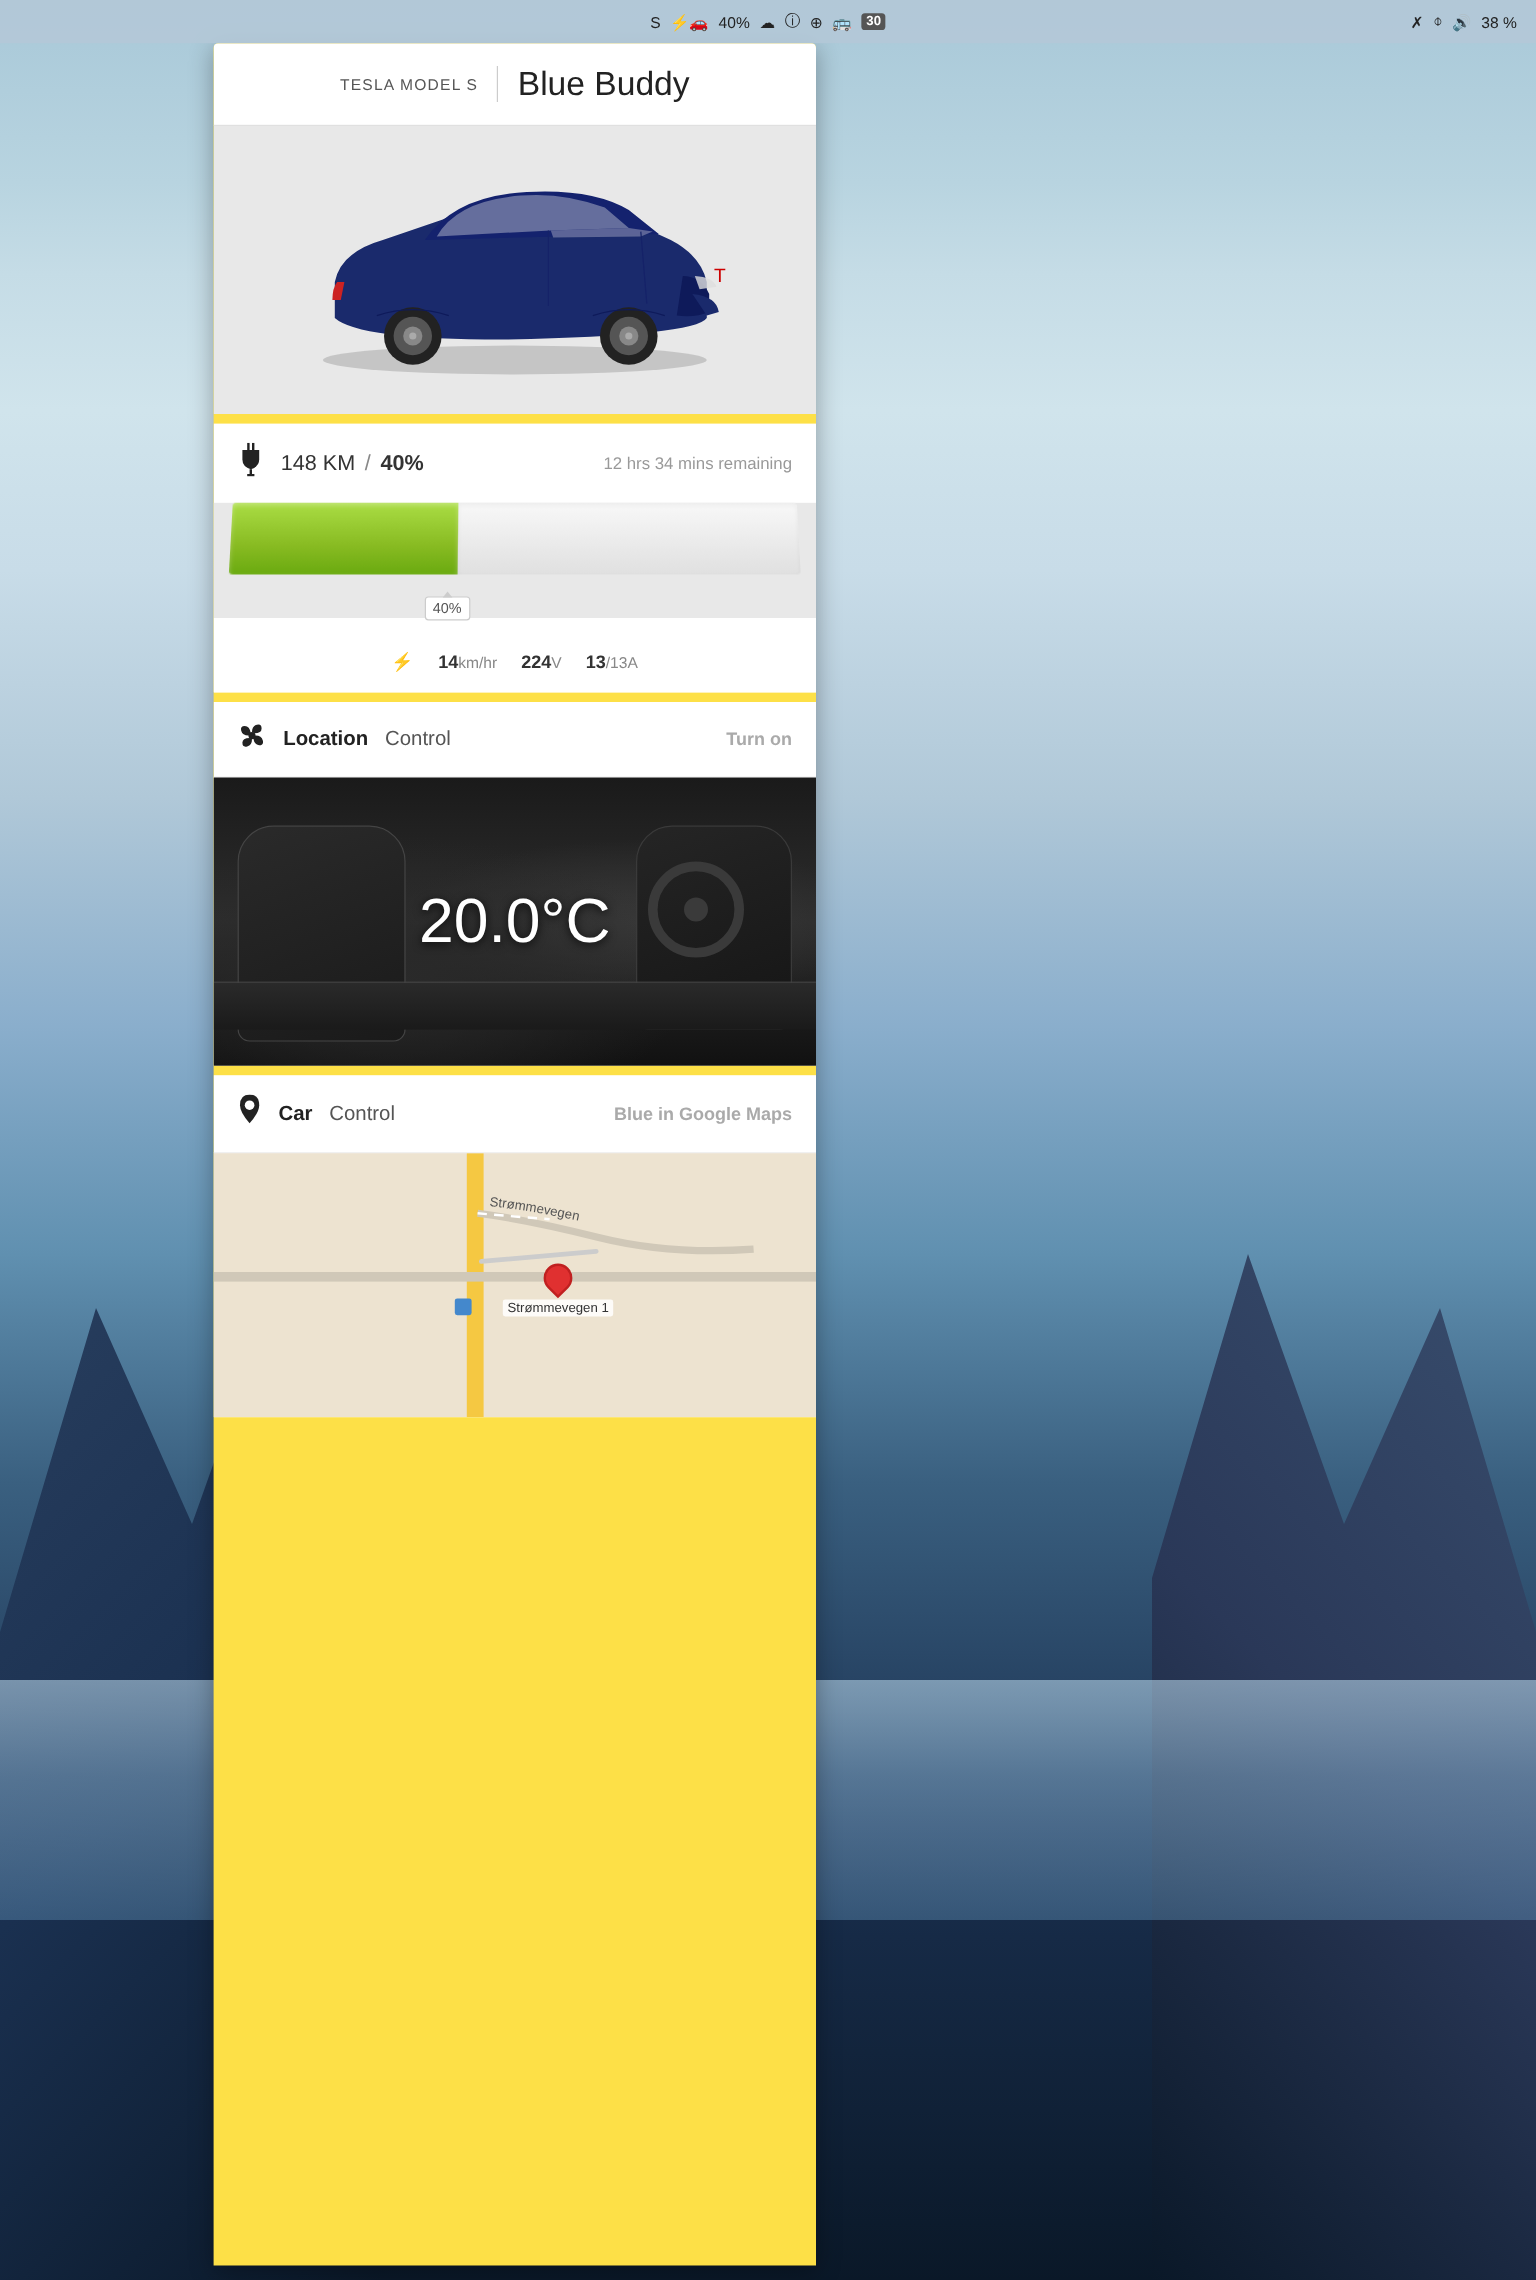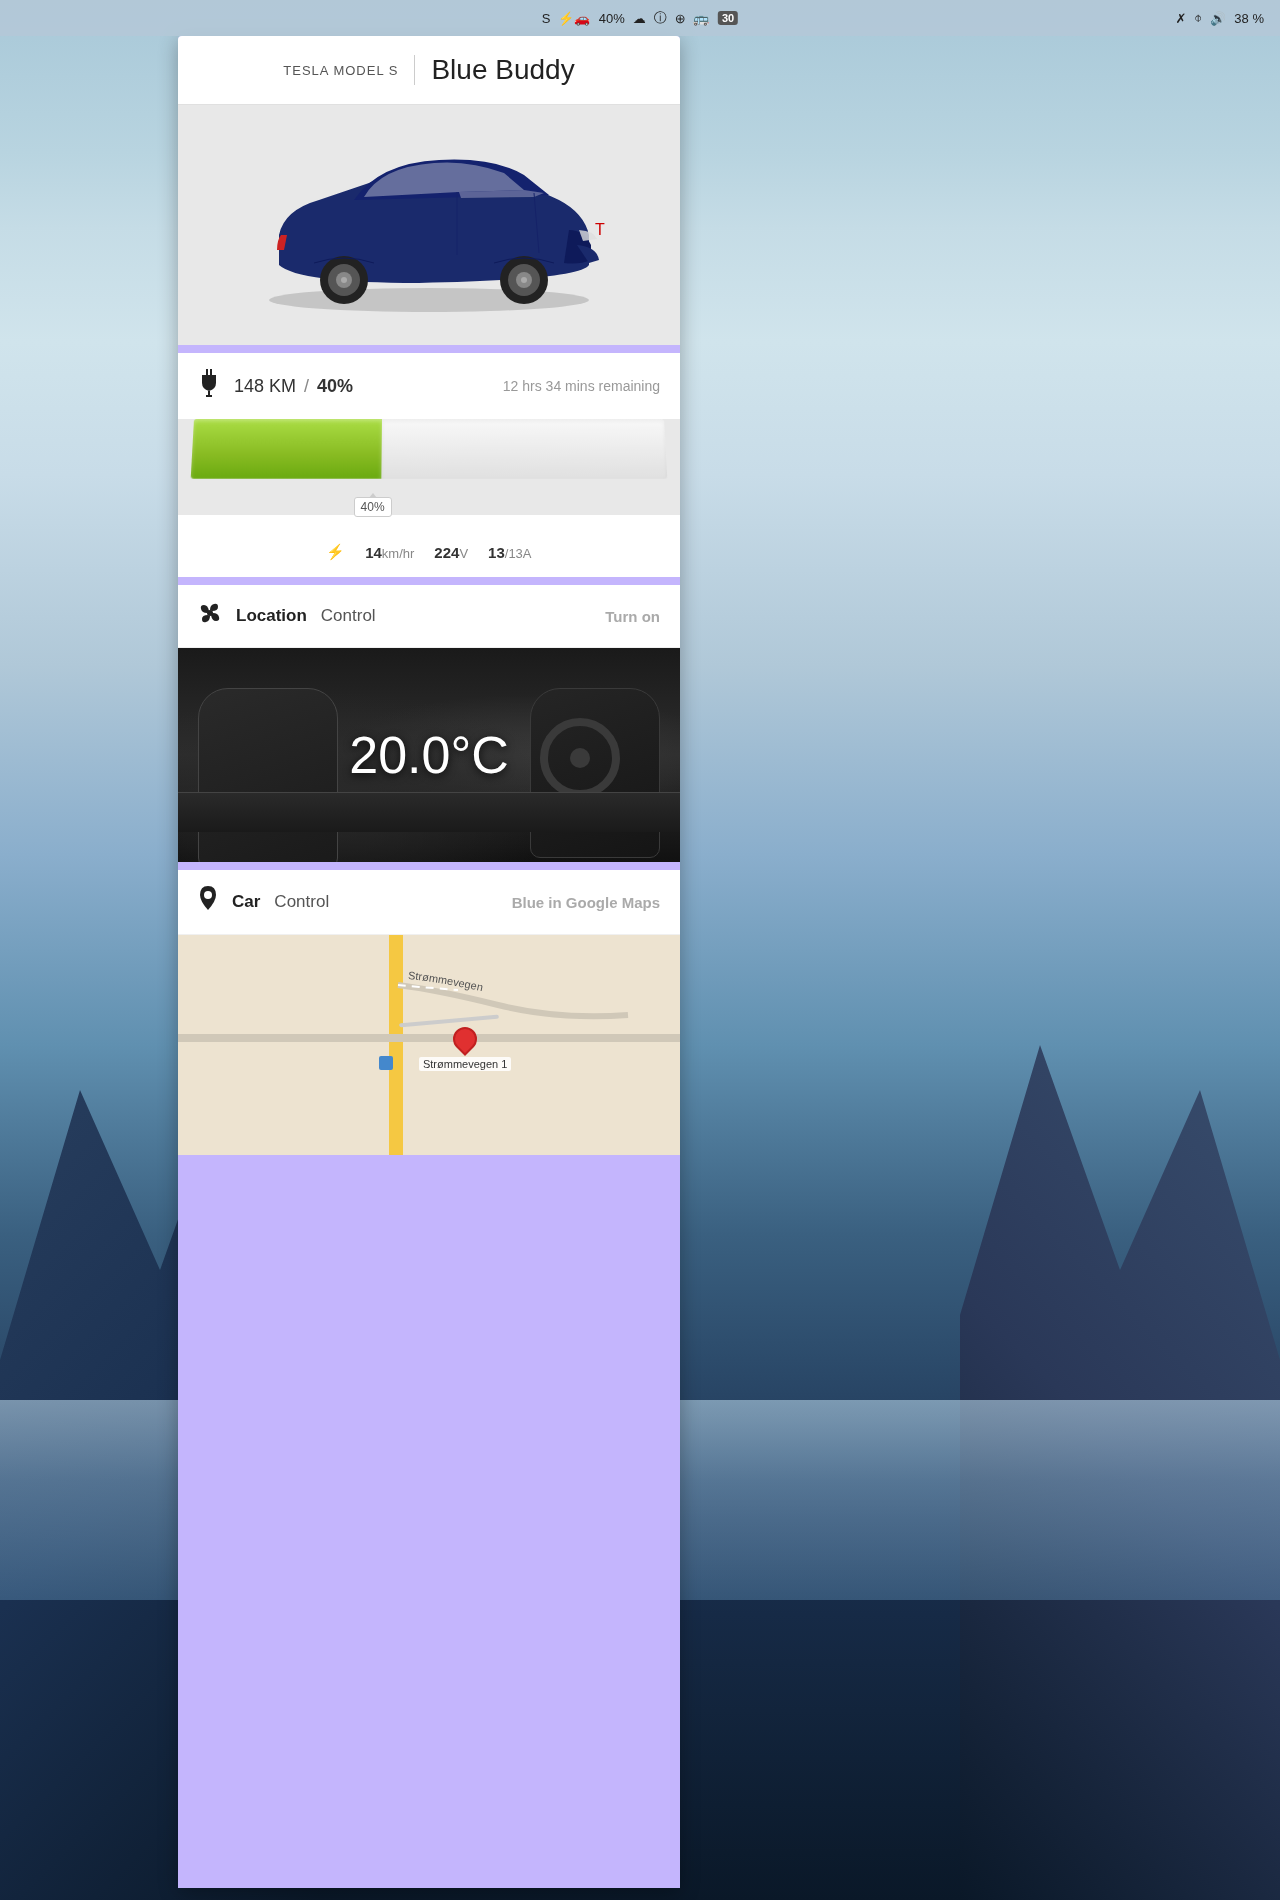"TESLA MODEL S" .app-container { background: #c4b5fd -> #fde047 }
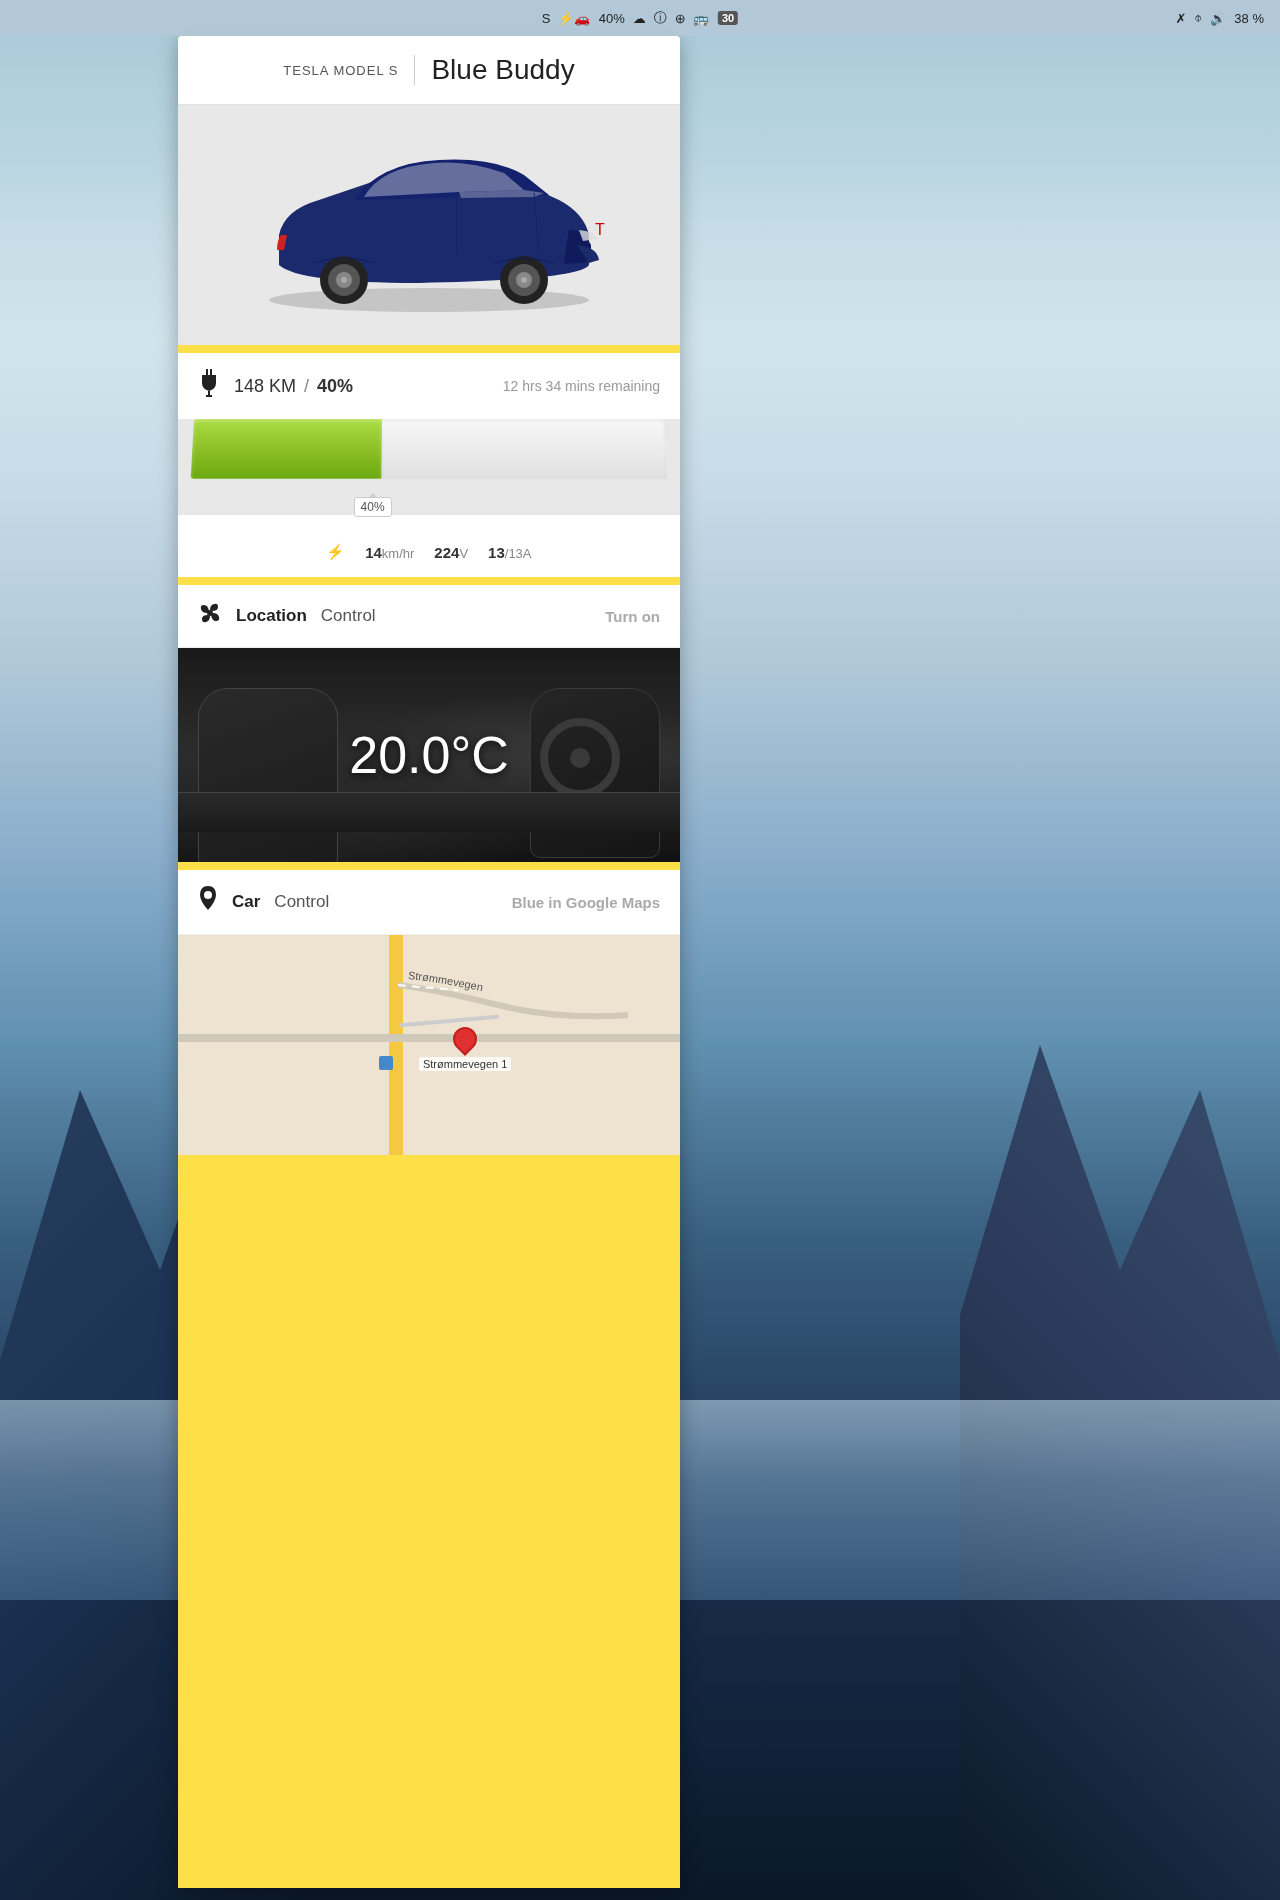"20.0°C" .climate-image { height: 214px -> 240px }
